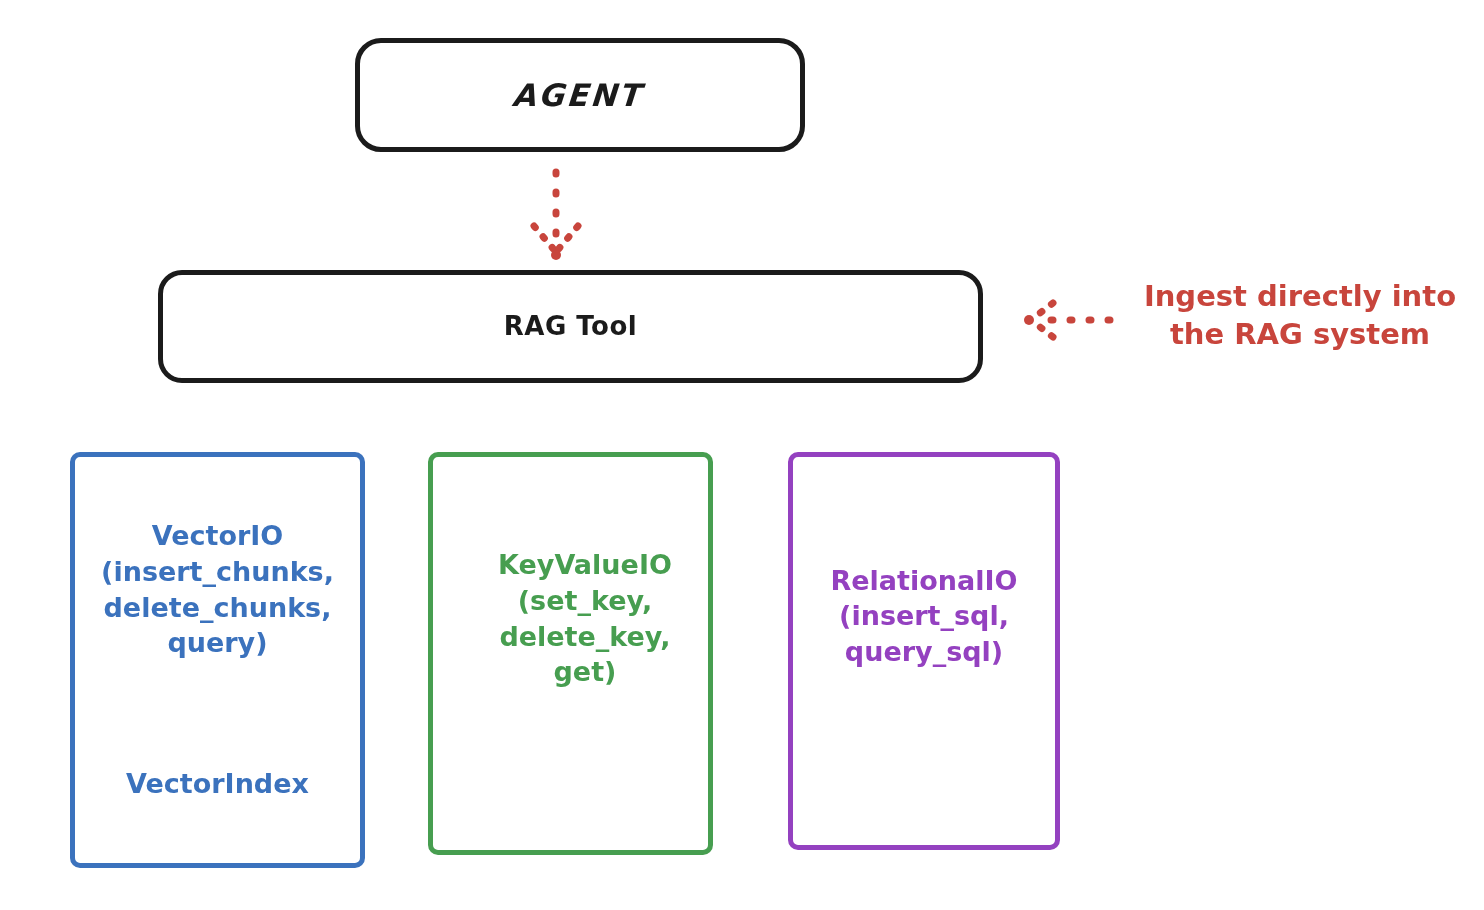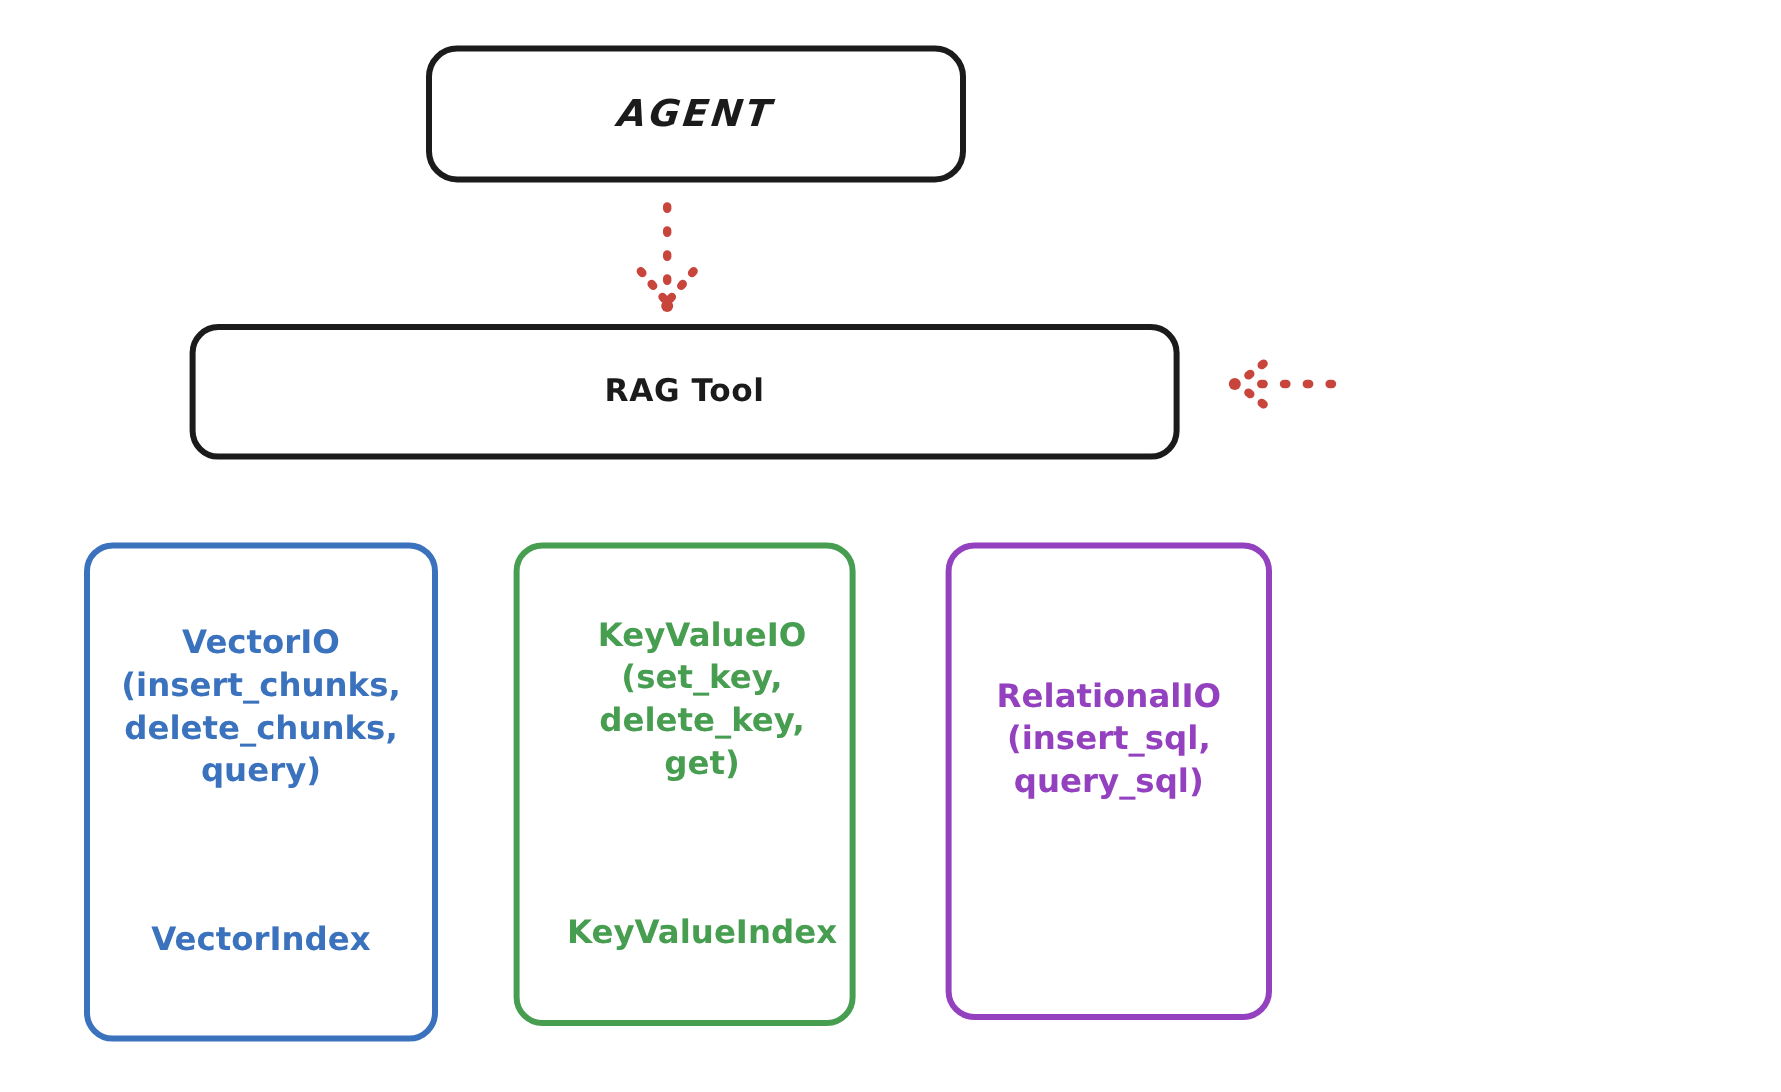"Ingest directly into" div.annotation { html: none -> <div>Ingest directly into the RAG system</div> }
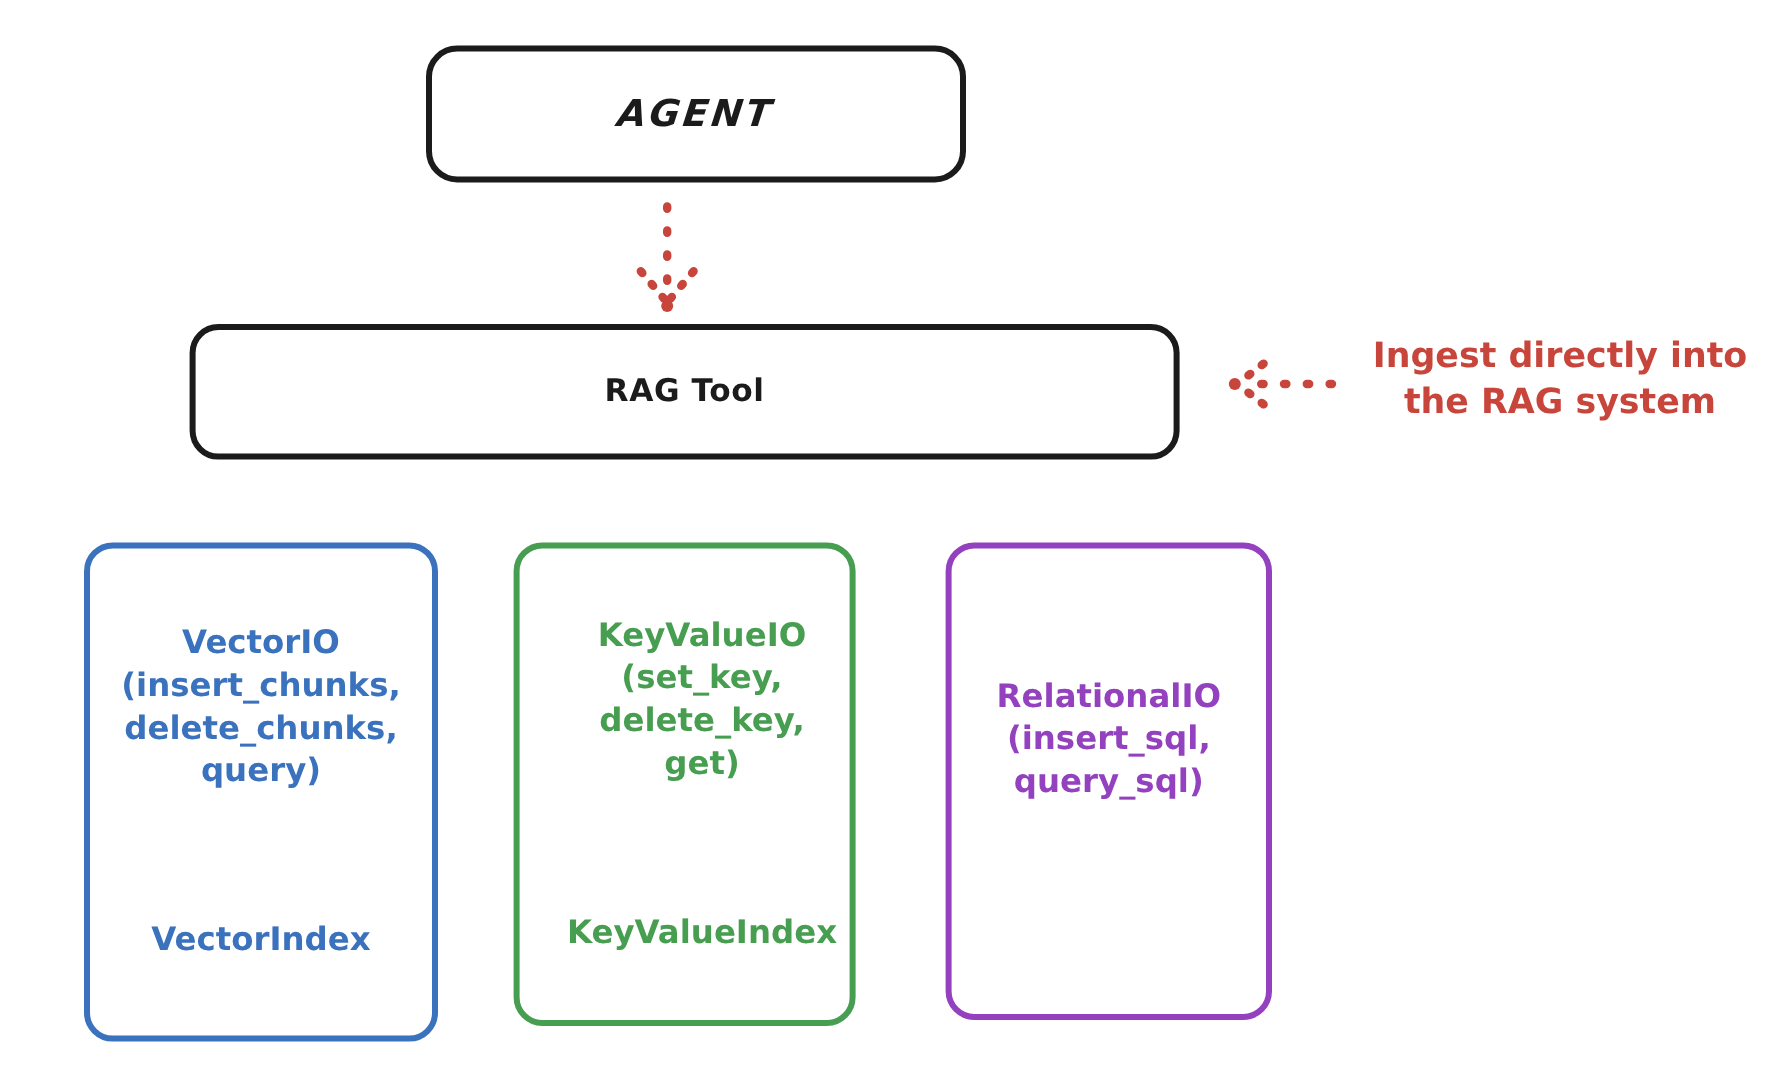"VectorIO" .node.leaf { border-radius: 24px -> 10px }
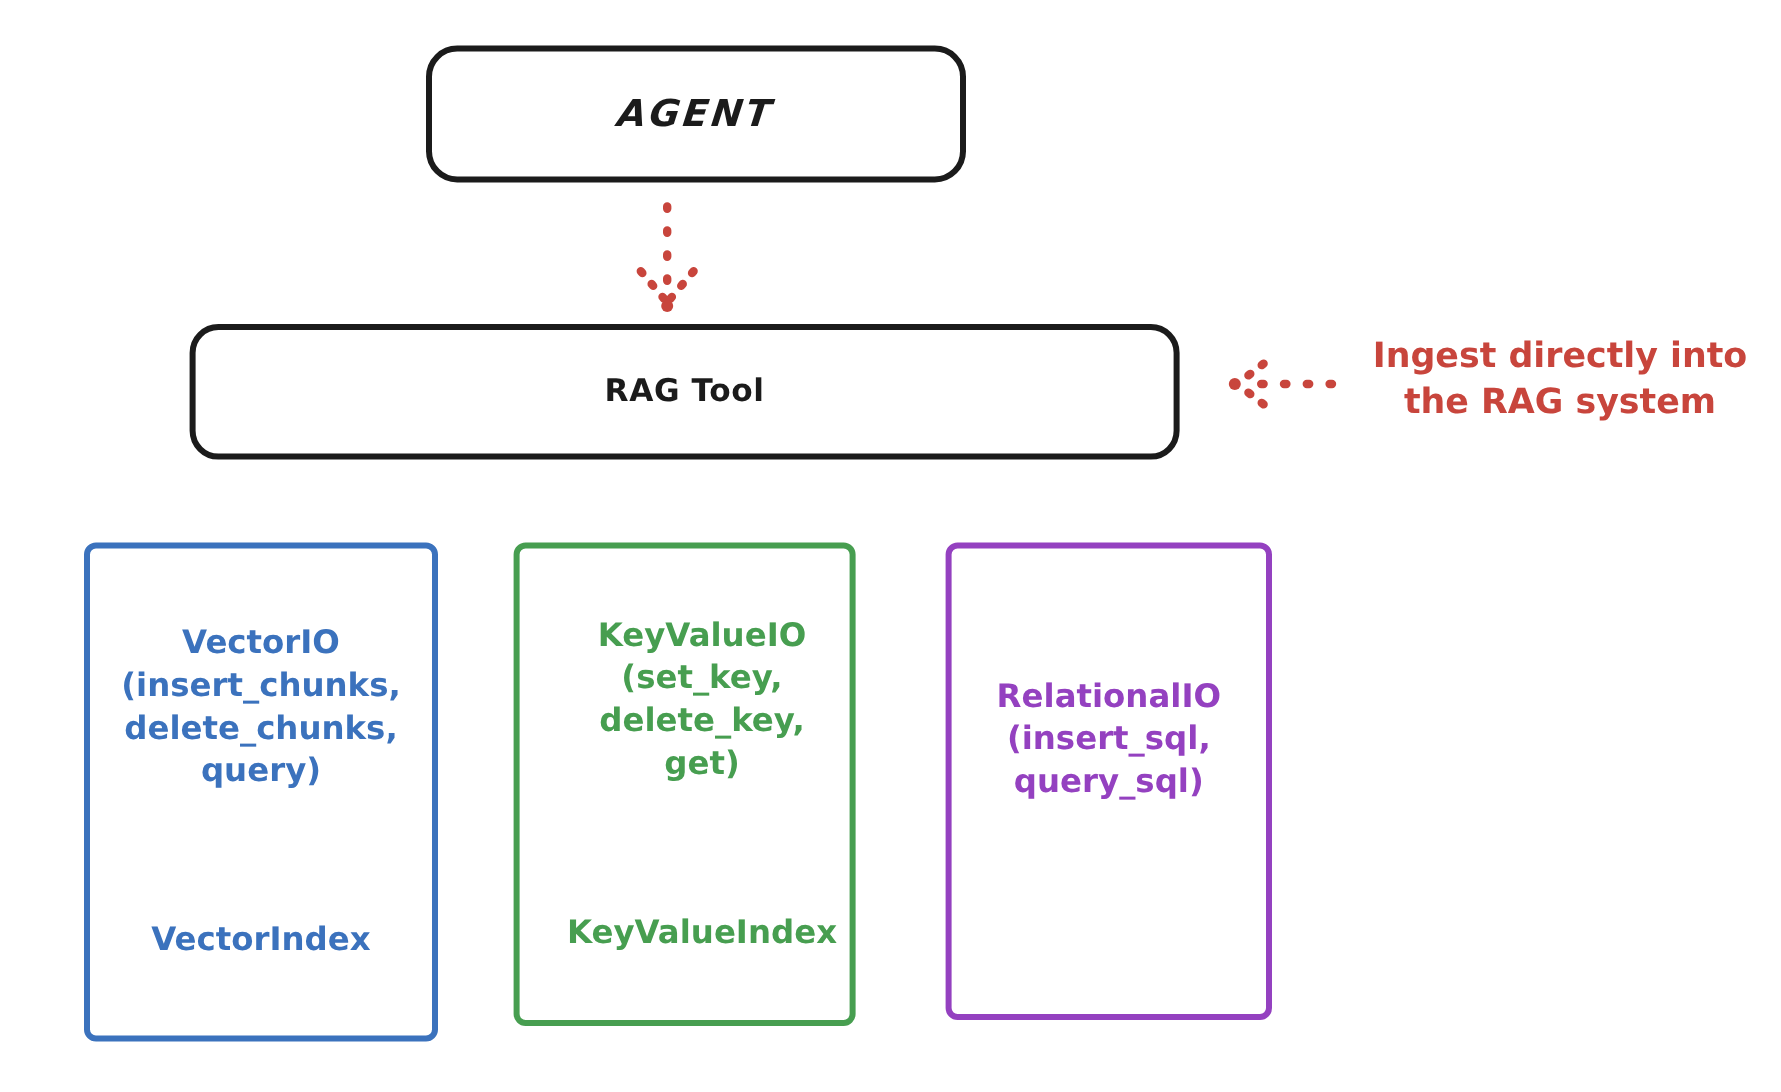"KeyValueIndex" span.leaf-block { html: <span>KeyValueIndex</span> -> none }
